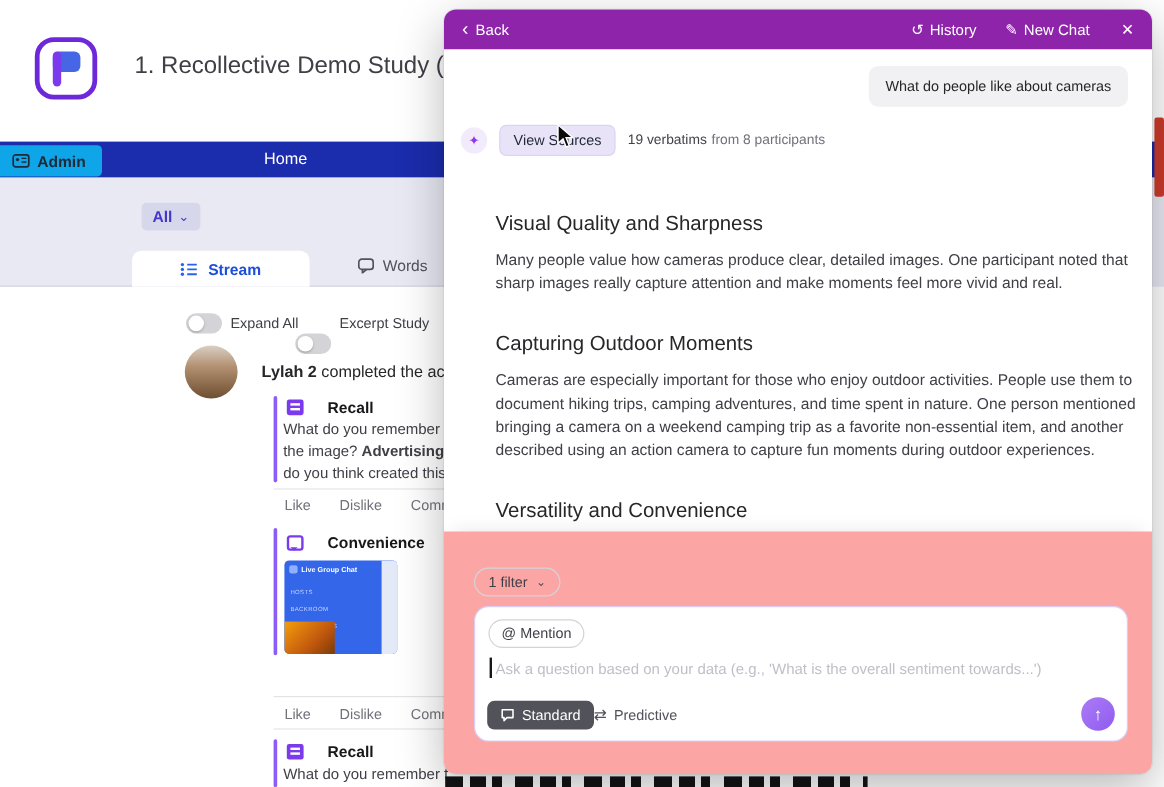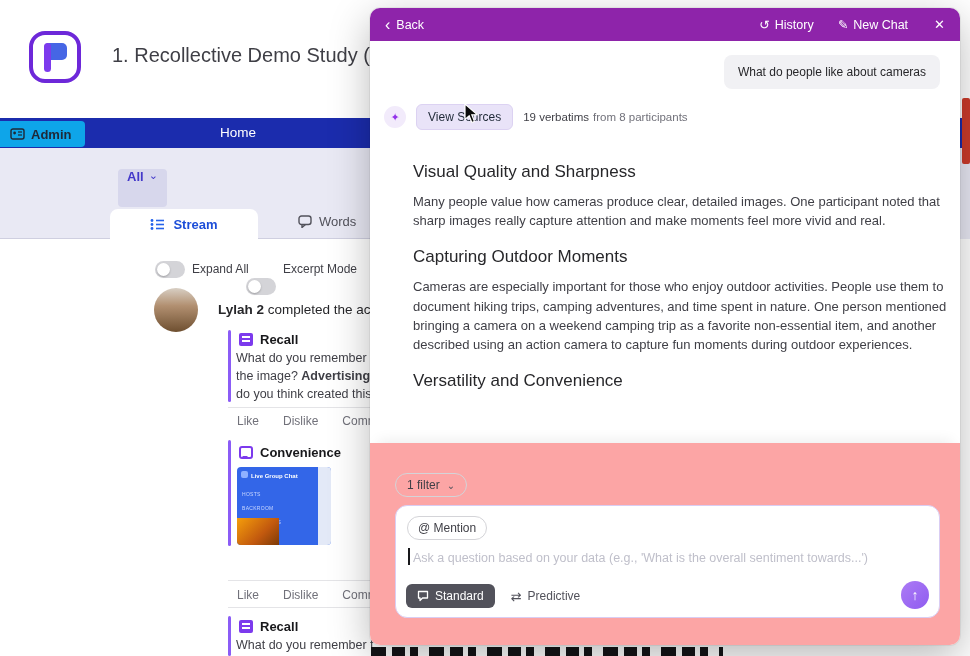"All" .all-dd { align-items: flex-start -> center; height: 38px -> 23px }
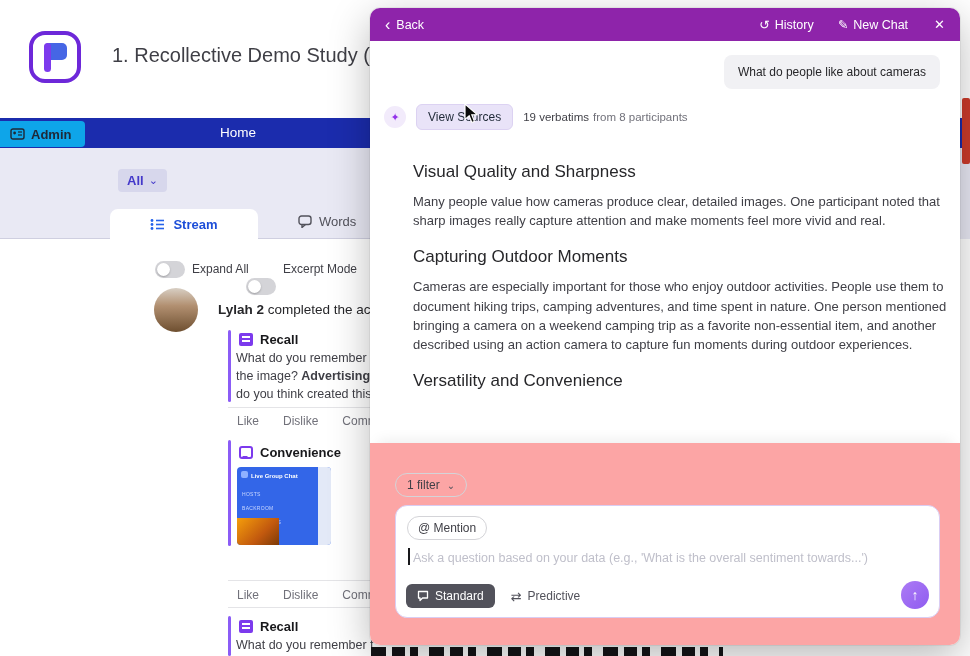"Visual Quality and Sharpness" .chat-content h2 { margin-top: 17px -> 32px }
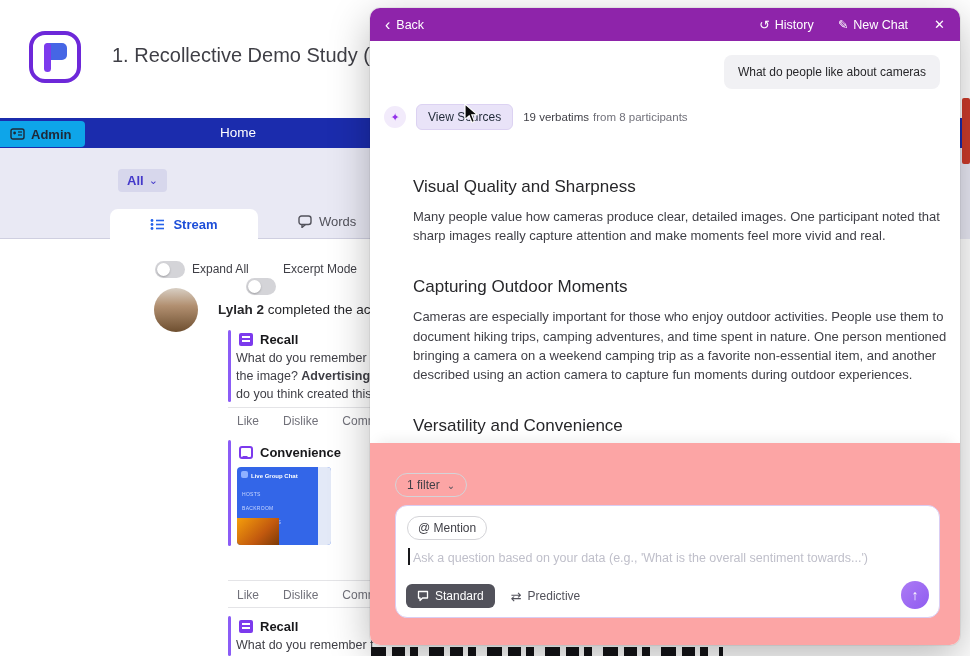"Excerpt Mode" div.abs { text: Mode -> Study }
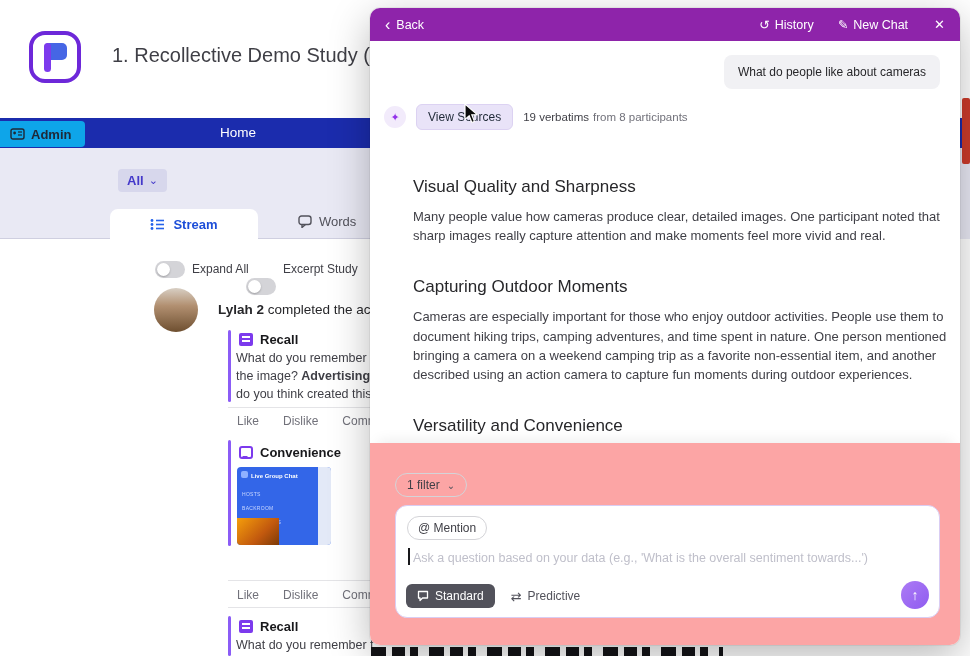"Recall" .card-head { gap: 7px -> 20px }
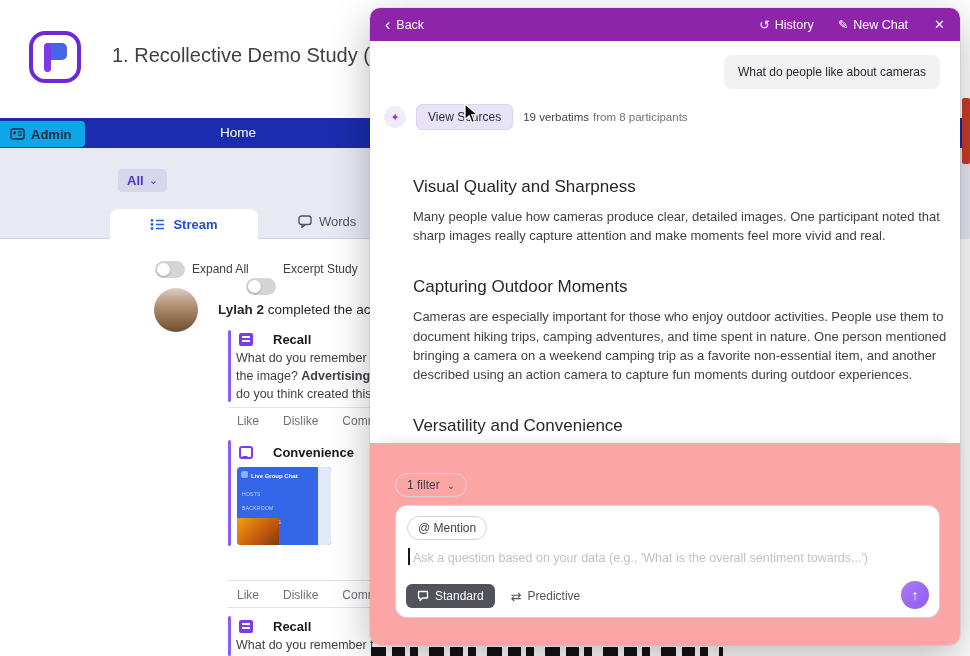"Standard" .card-bottom { gap: 16px -> none }
